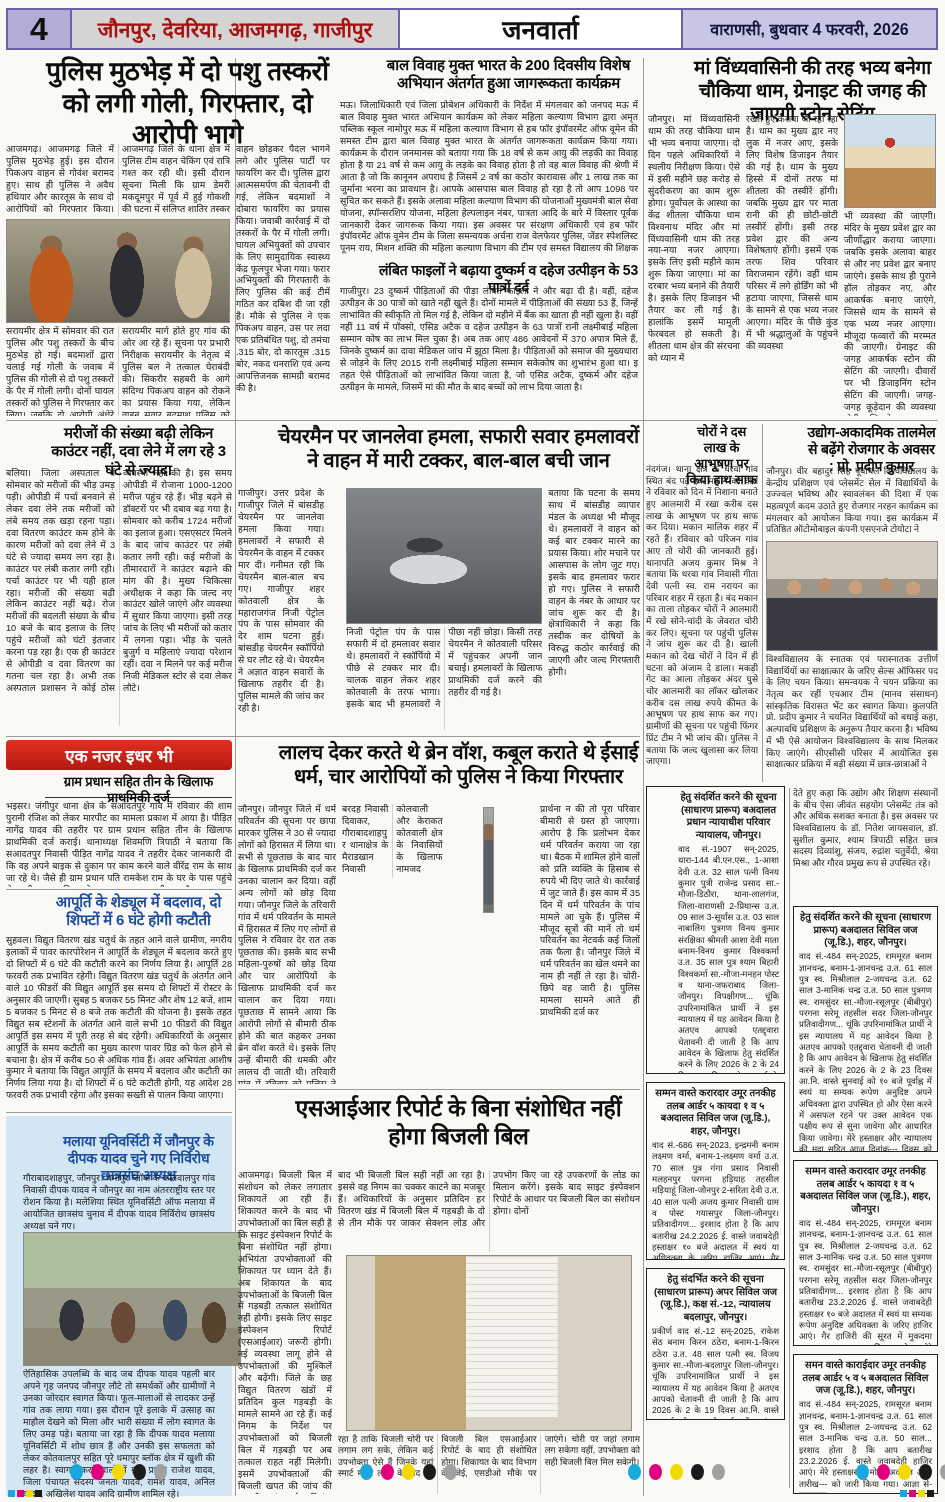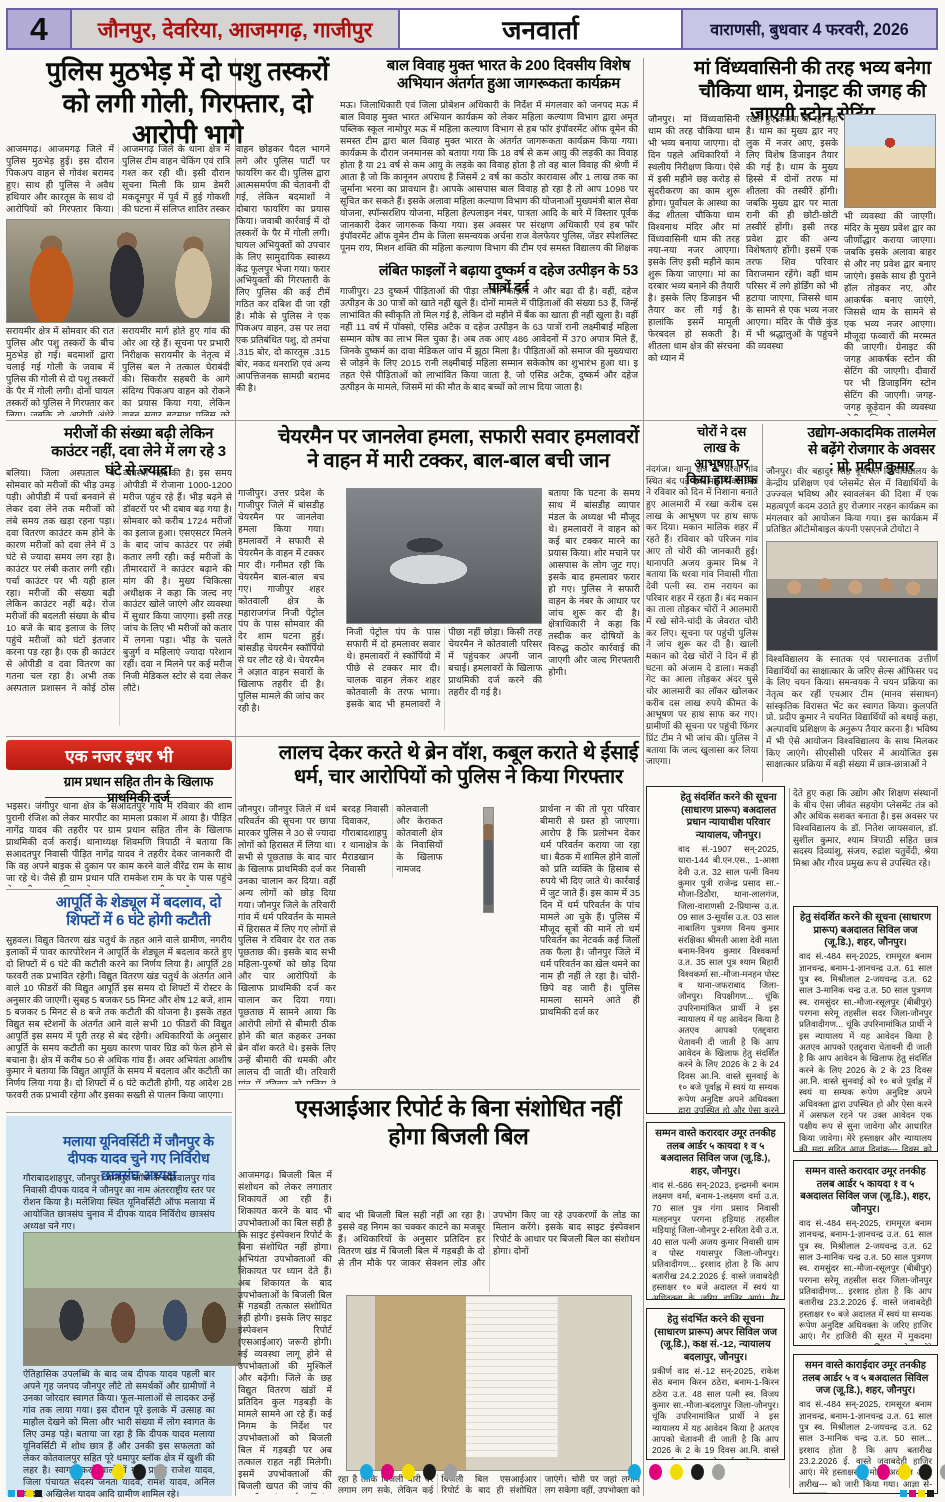"हेतु संदर्शित करने की सूचना (साधारण प्रारूप) बअदालत प्रधान" div.notice { height: 328px -> 288px }
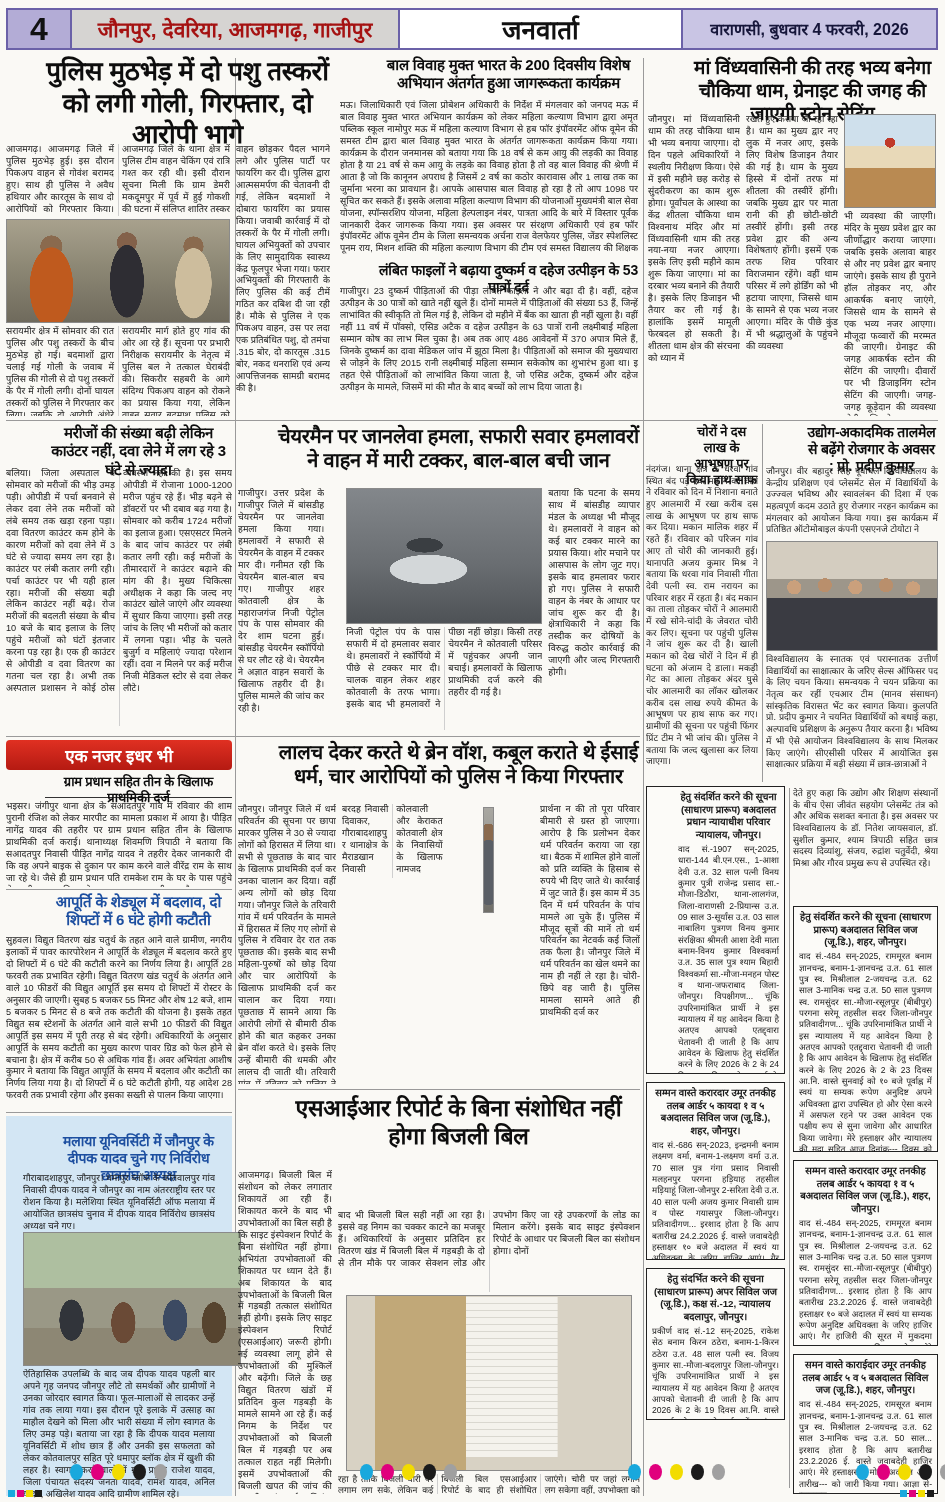"बाद भी बिजली बिल सही" div.bt { margin-top: 40px -> none }
